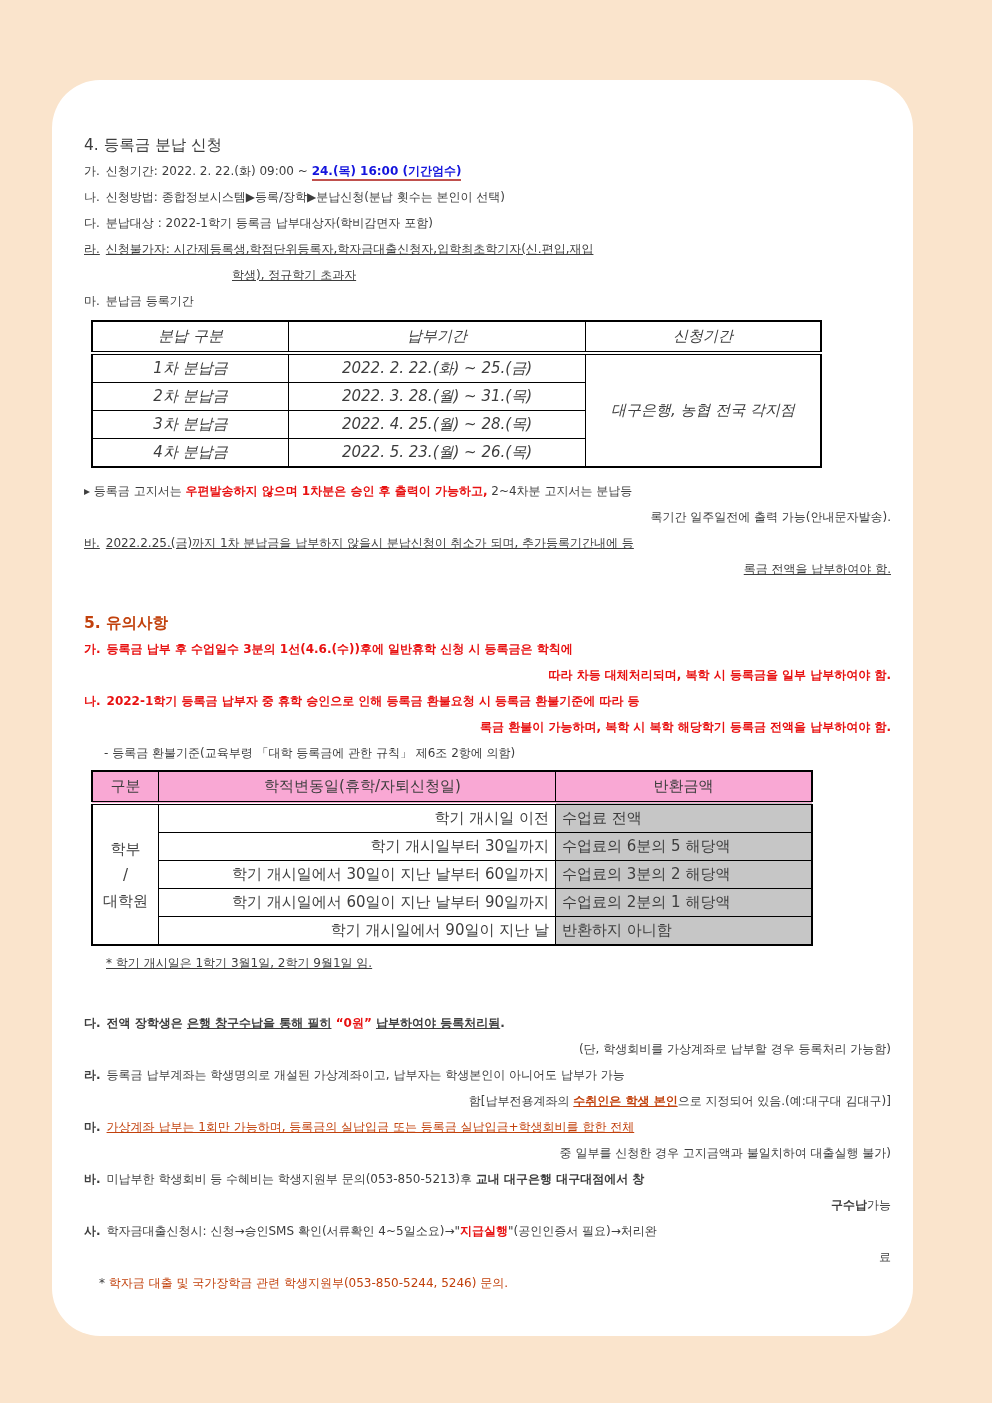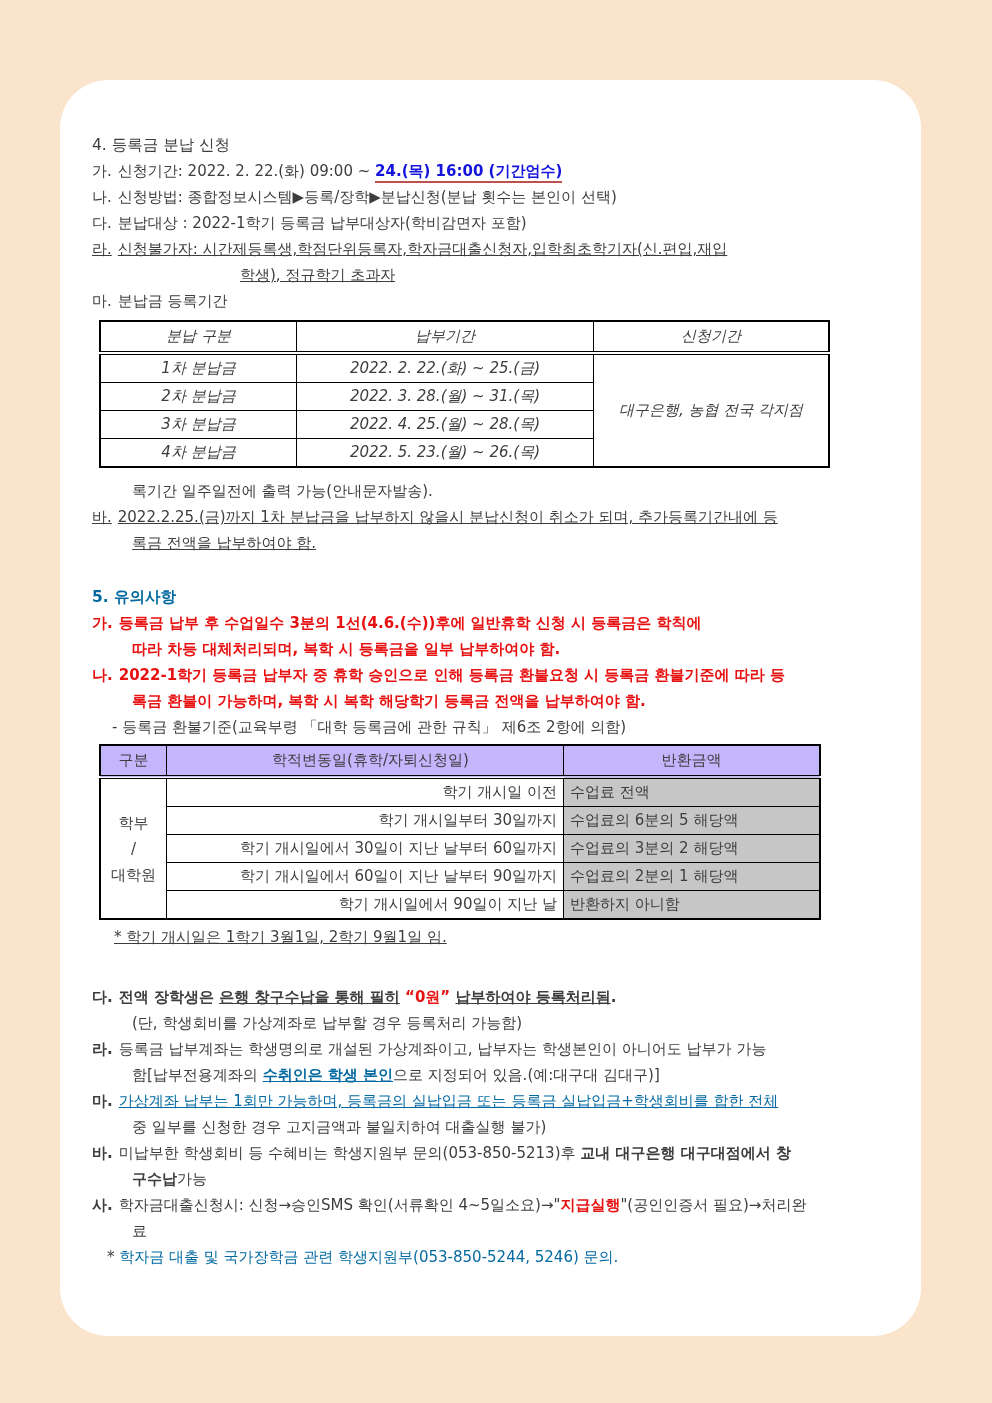"4. 등록금 분납 신청" .card { left: 60px -> 52px }
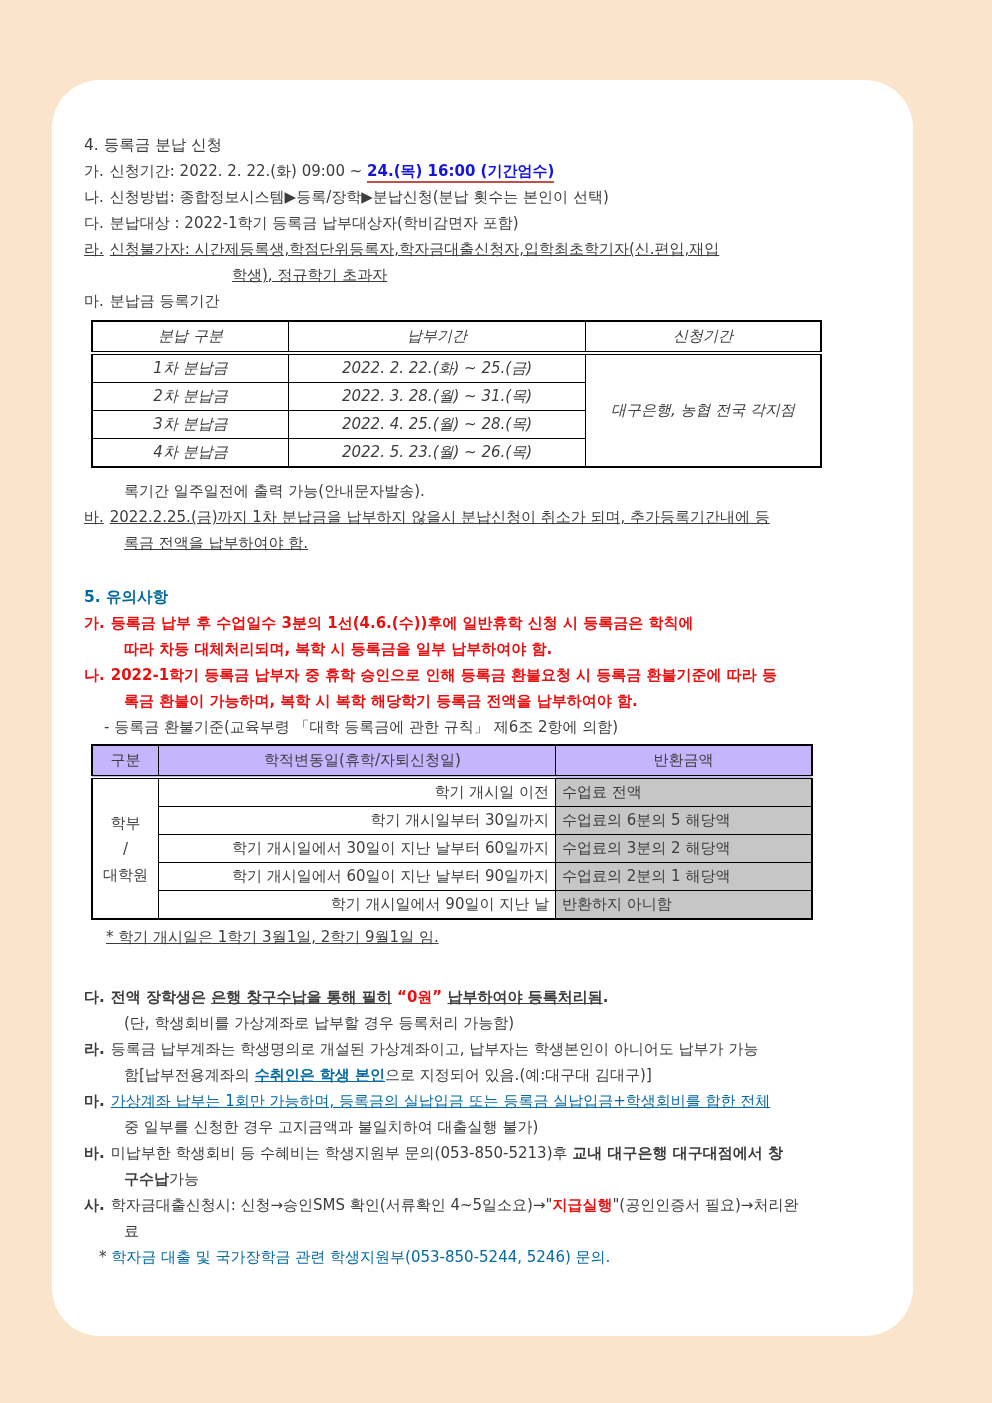"가. 신청기간: 2022. 2. 22.(화)" .ln { font-size: 15px -> 12px }
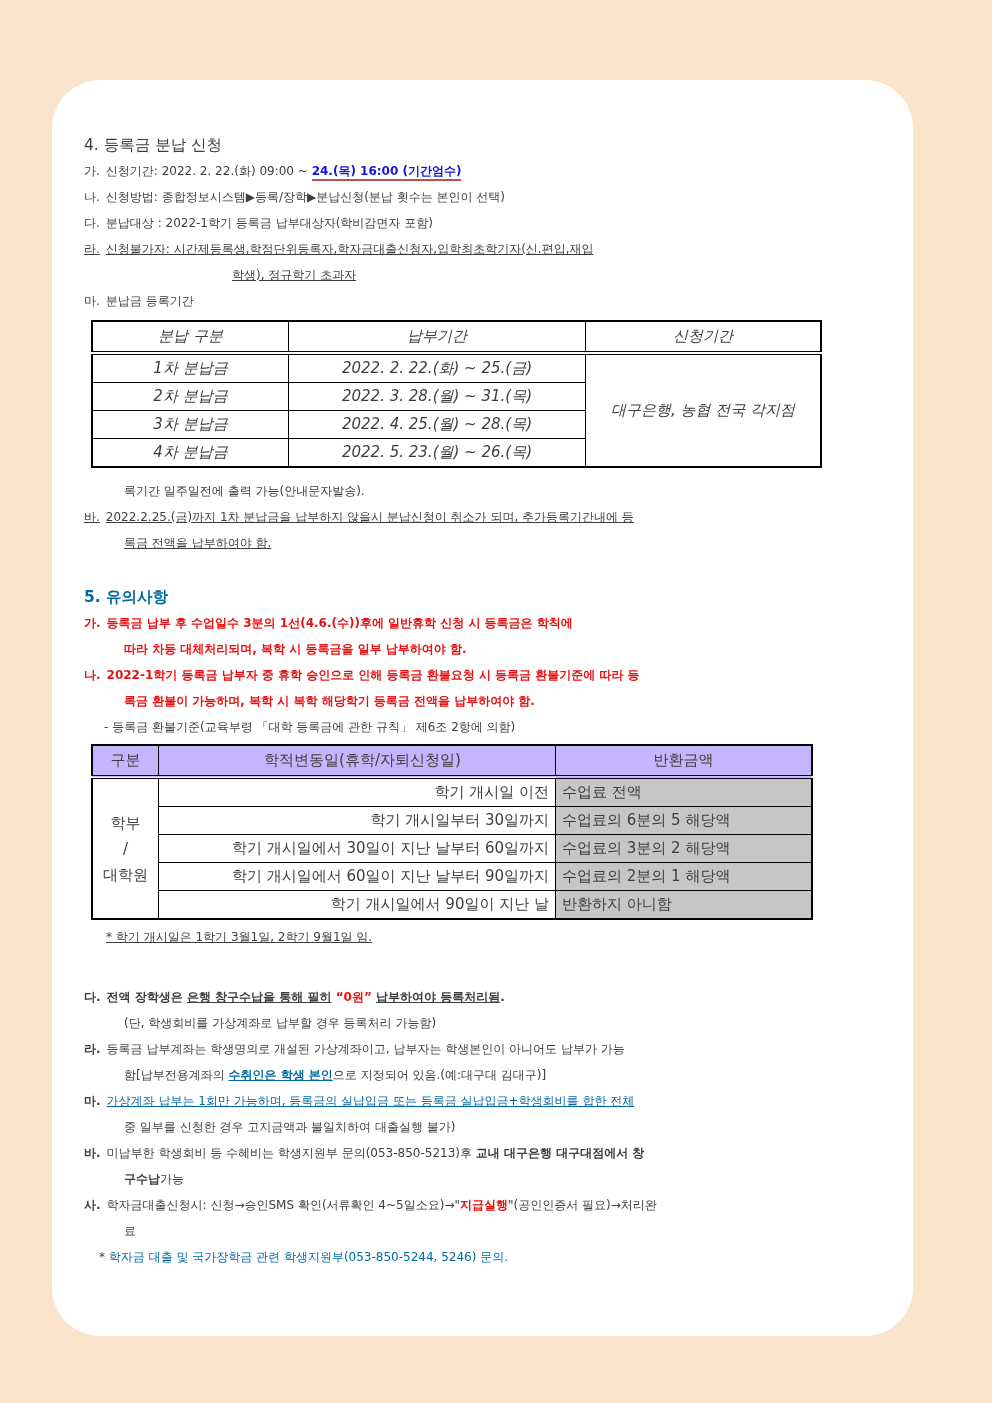"▸ 등록금 고지서는 우편발송하지 않으며" div.ln { html: none -> <div> <span>▸</span> <span>등록금 고지서는 </span><span>우편발송하지 않으며 1차분은 승인 후 출력이 가능하고,</span><span> 2~4차분 고지서는 분납등</span> </div> }
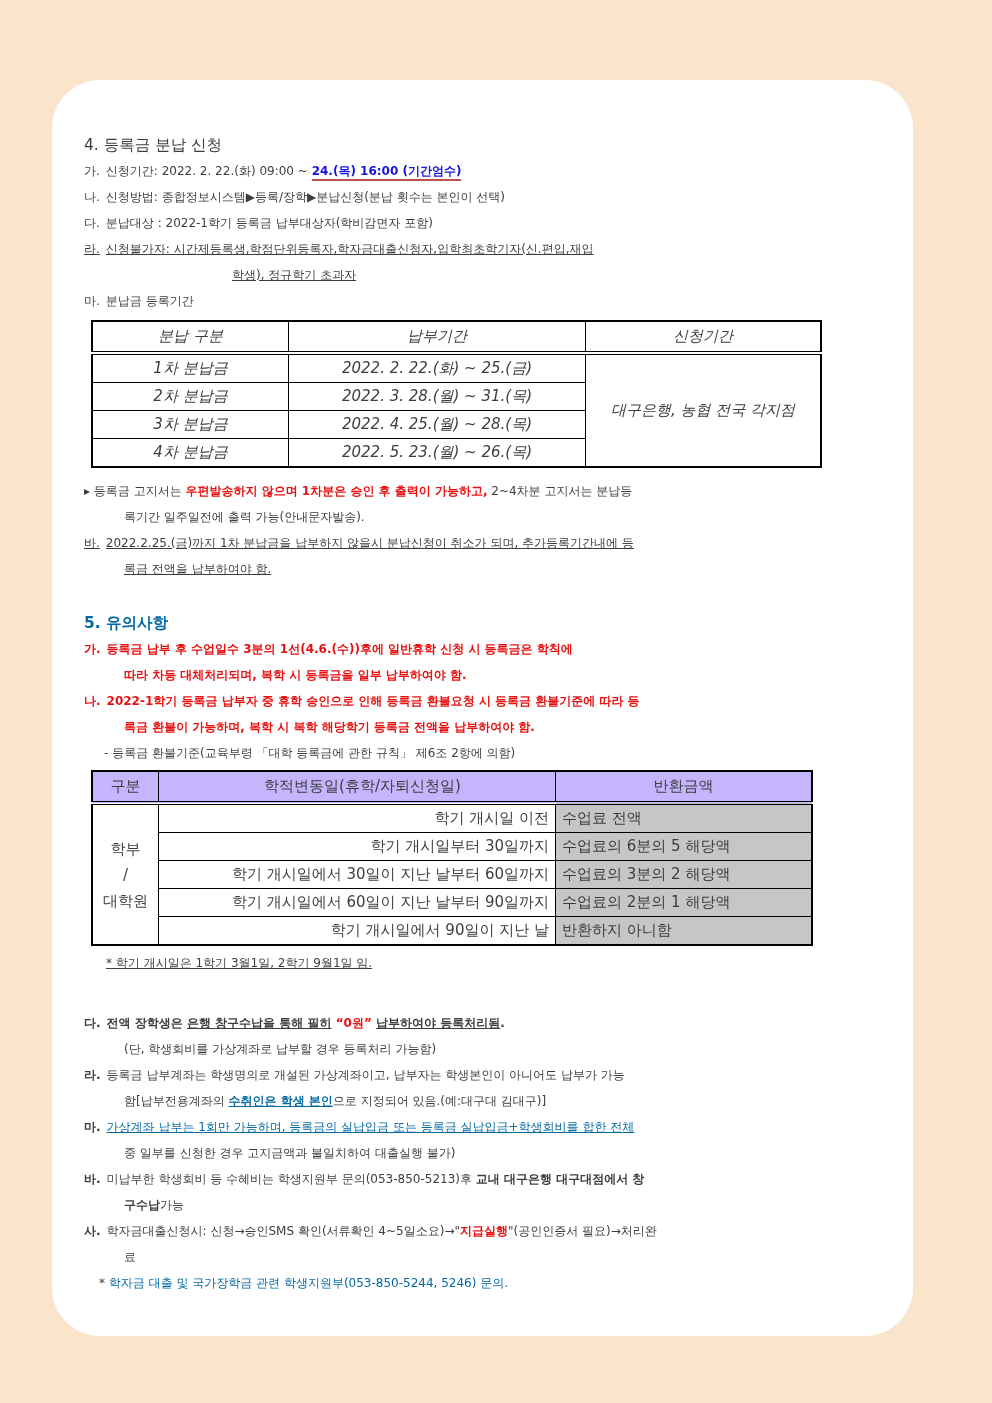"록기간 일주일전에 출력 가능(안내문자발송)." .ind40 { text-align: none -> right }
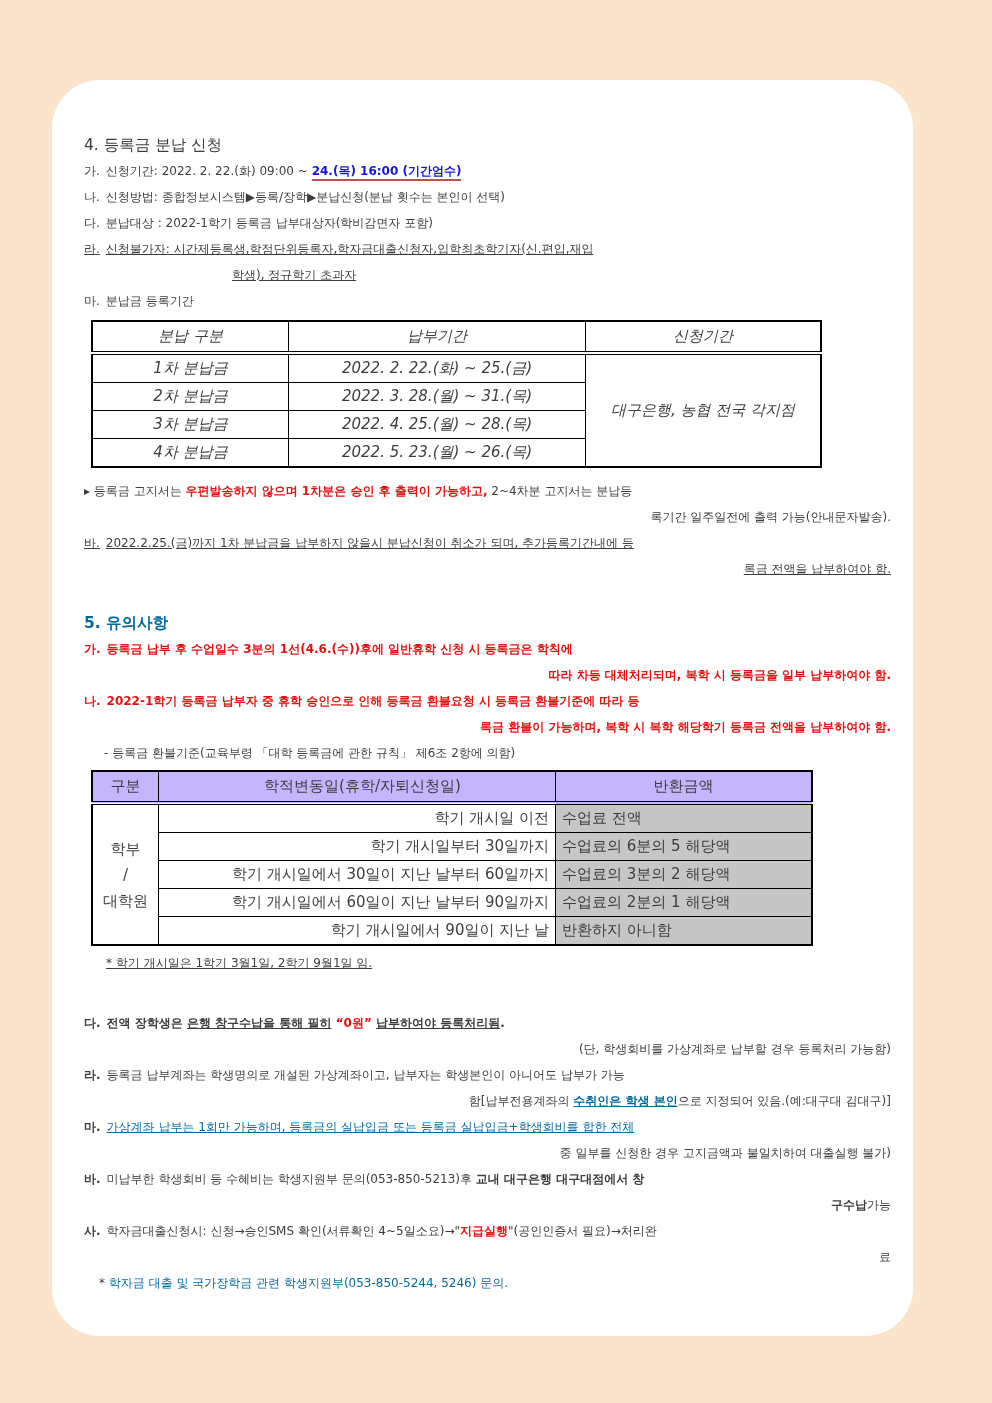"5. 유의사항" .blue { color: #0369a1 -> #c2410c }
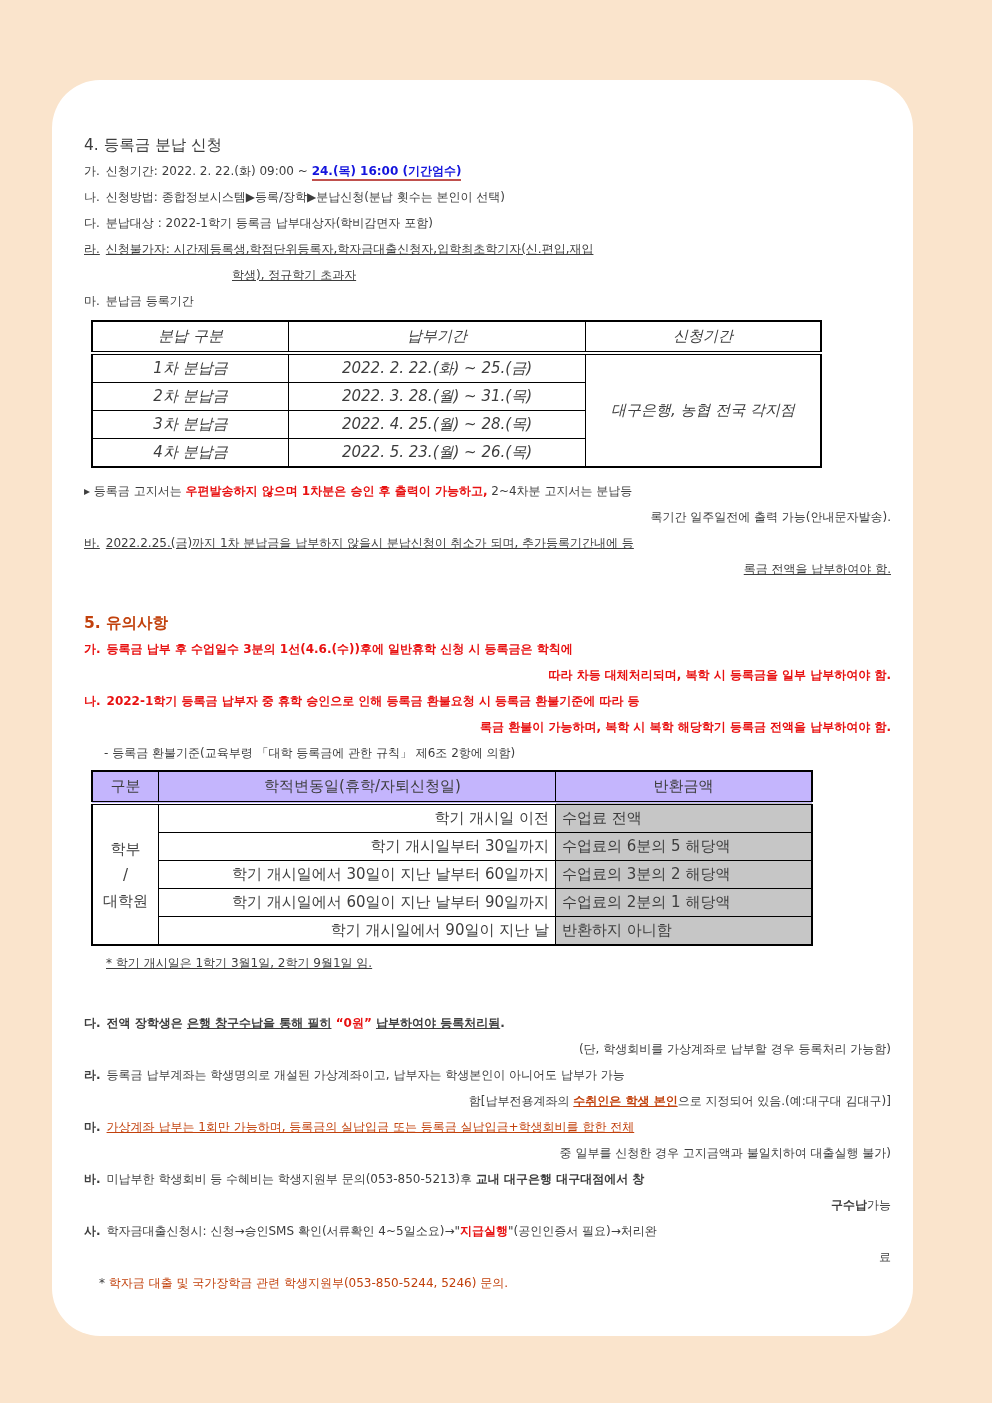"구분" #t2 tr.head th { background: #c4b5fd -> #f9a8d4 }
